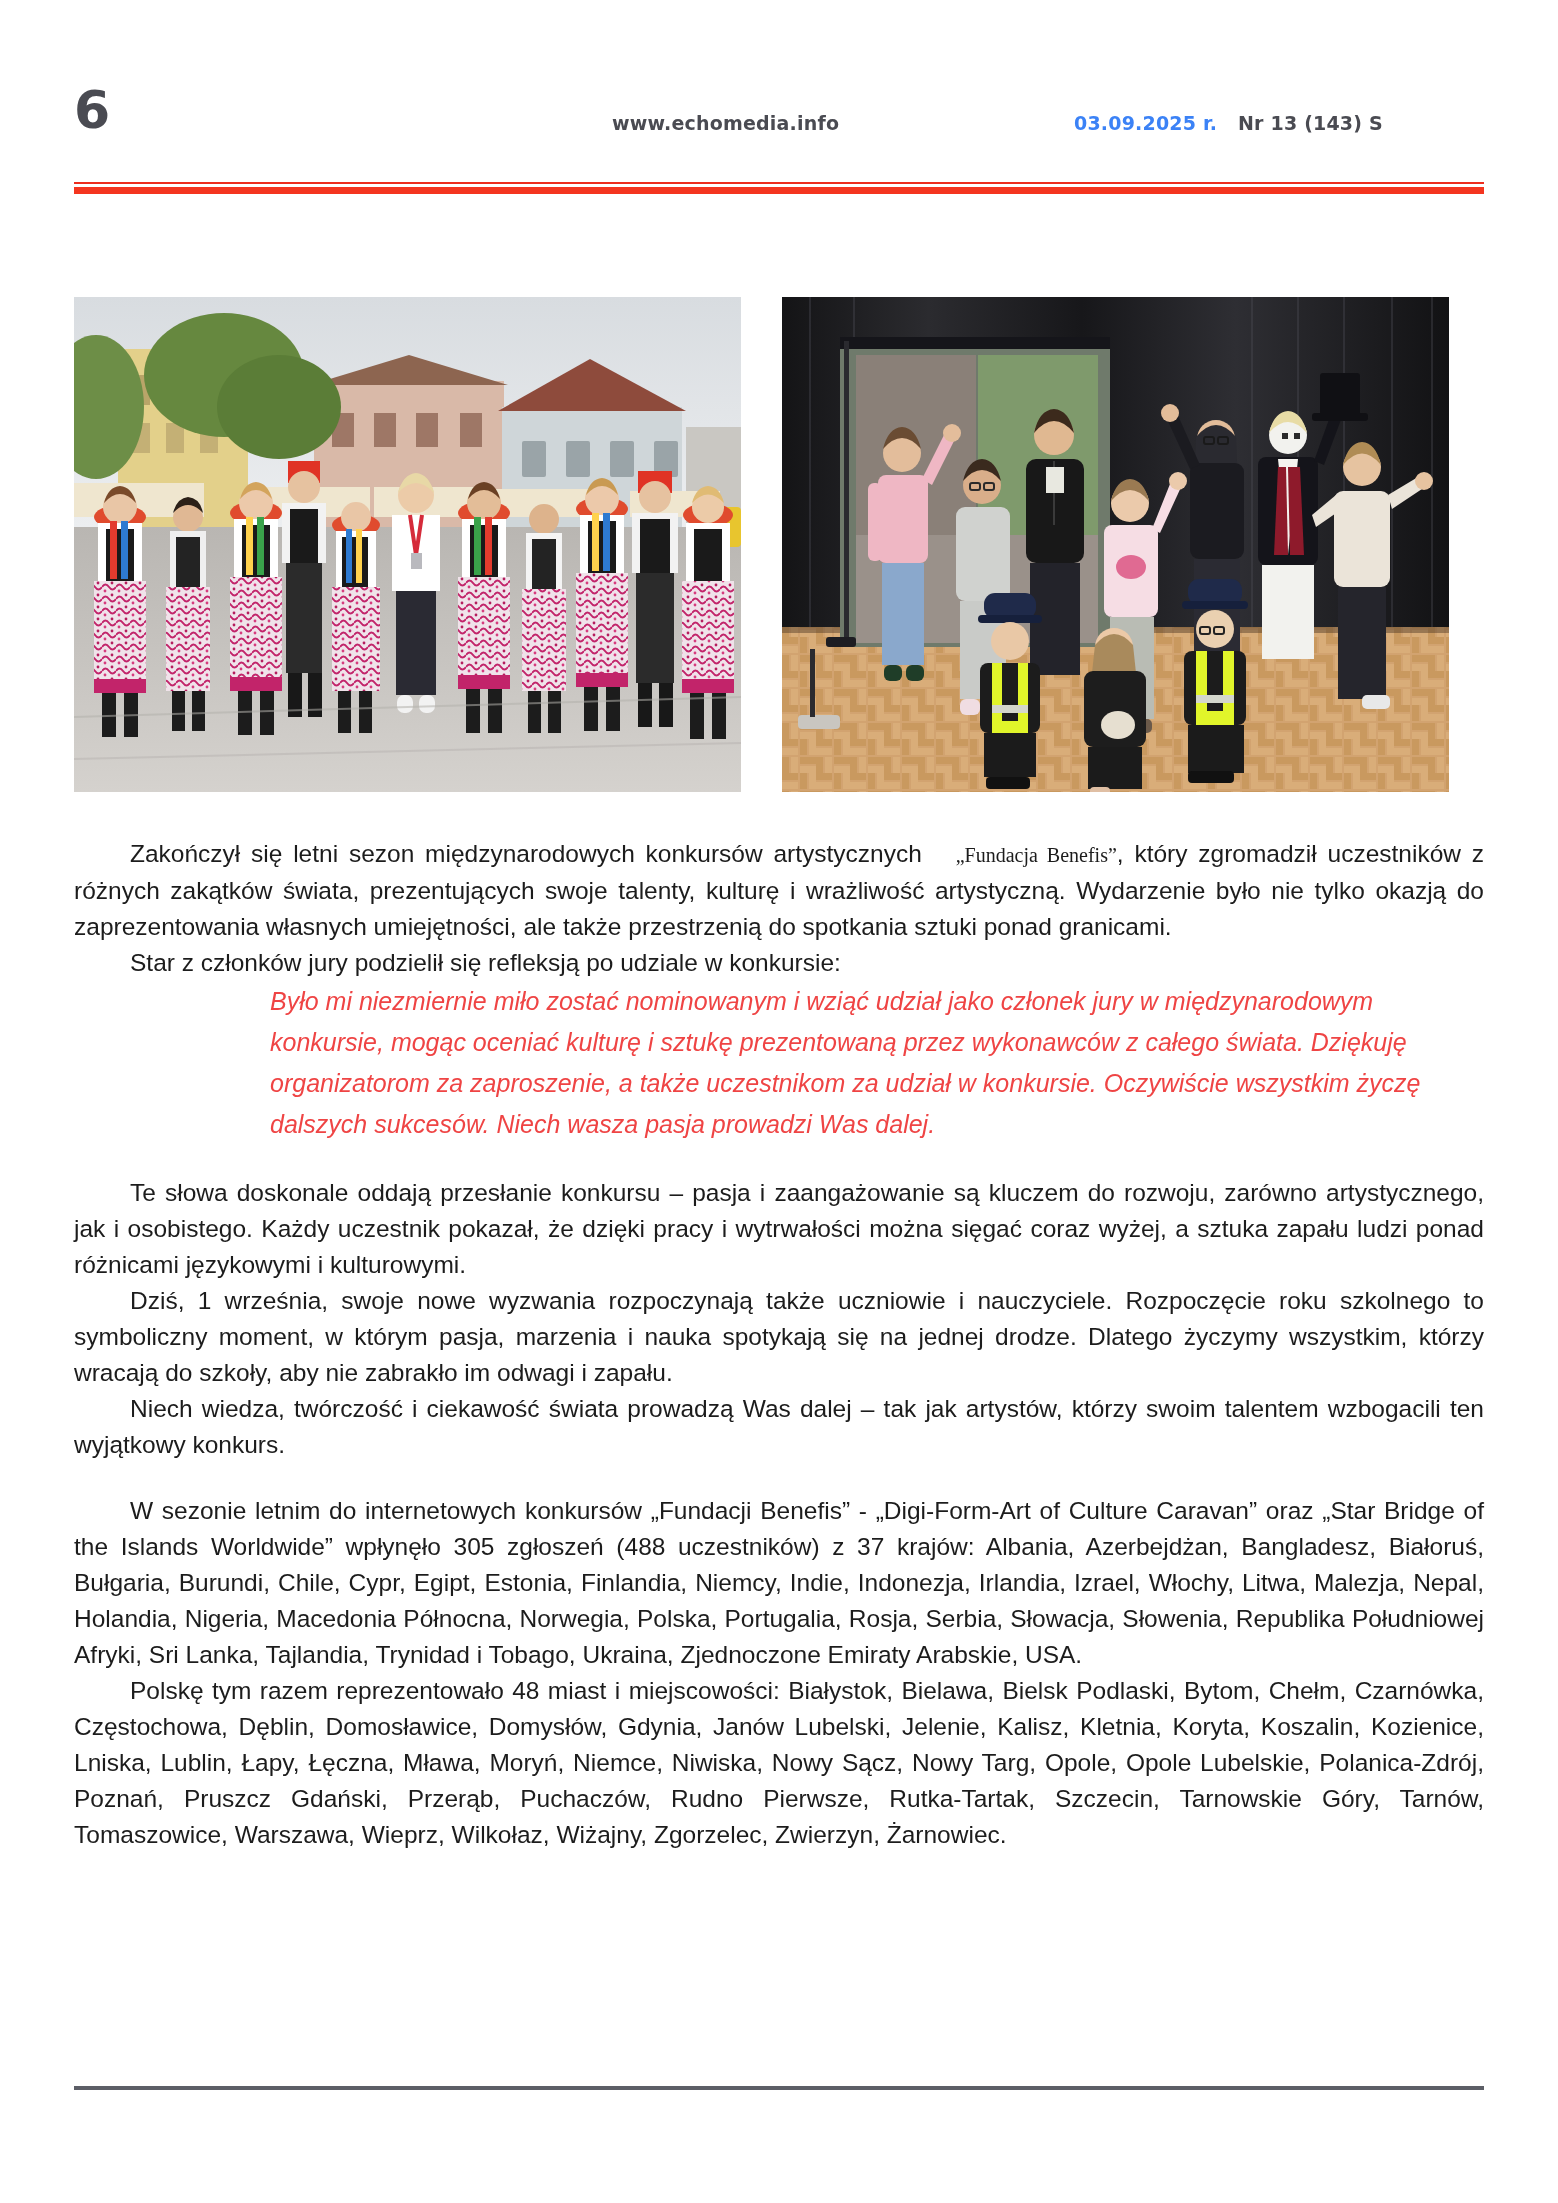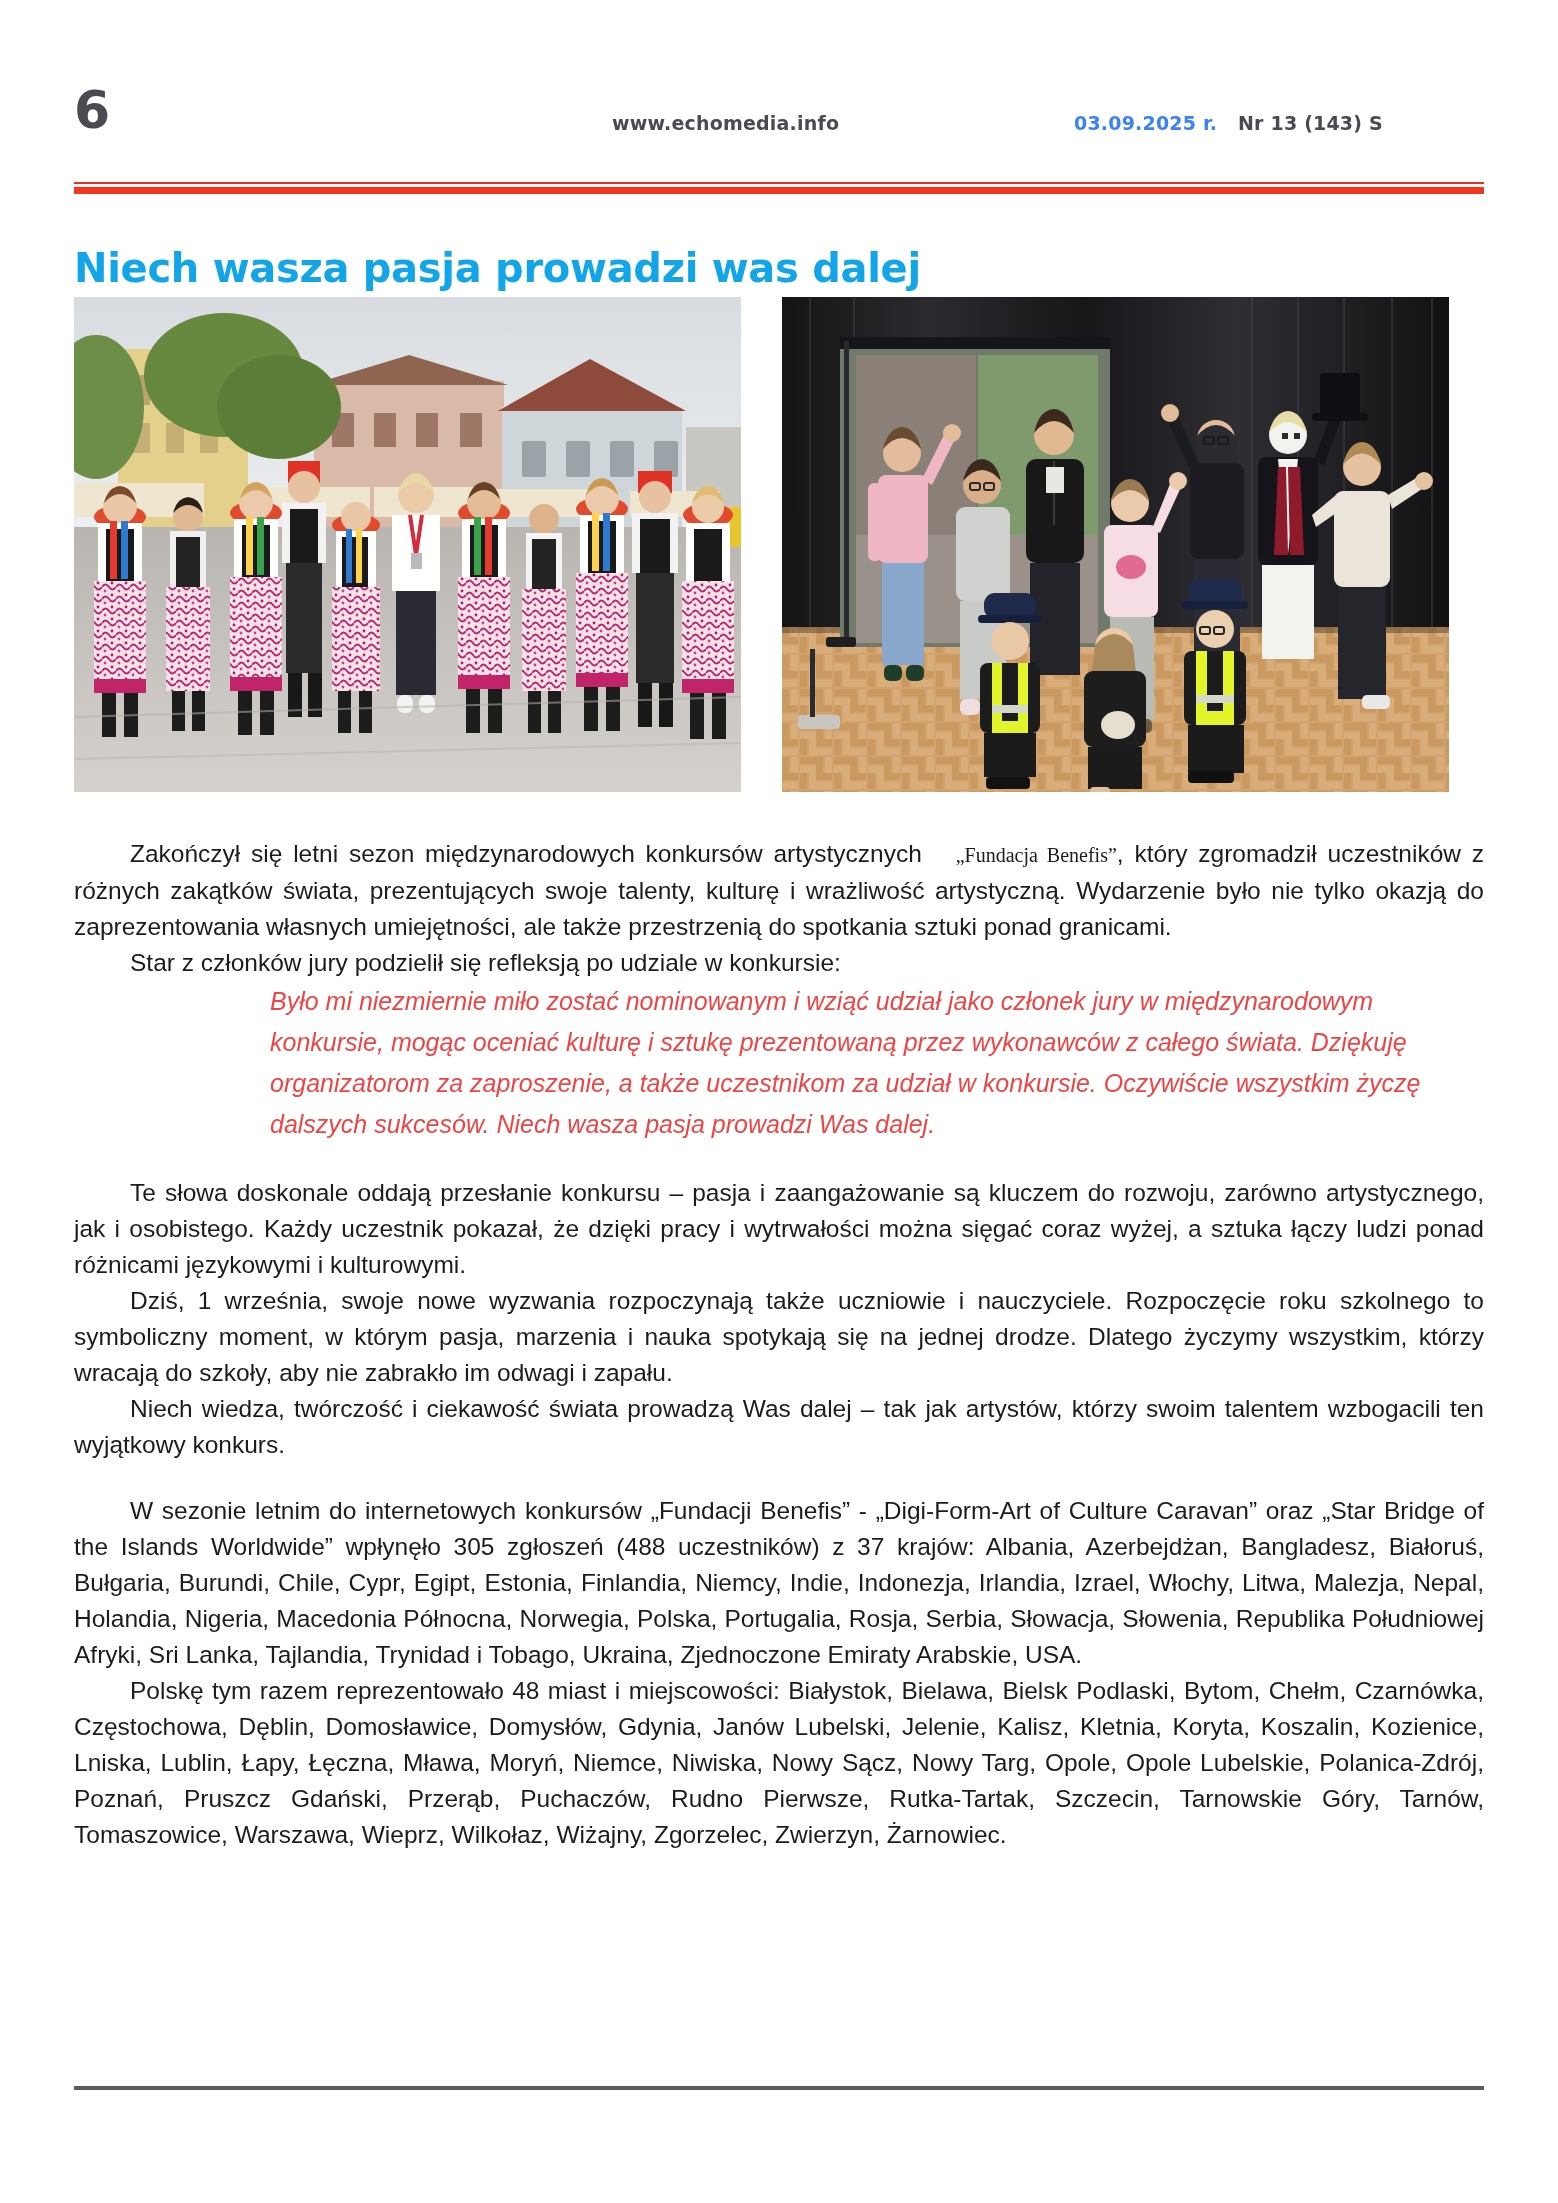"Niech wasza pasja prowadzi was" h1.headline { html: <h1>Niech wasza pasja prowadzi was dalej</h1> -> none }
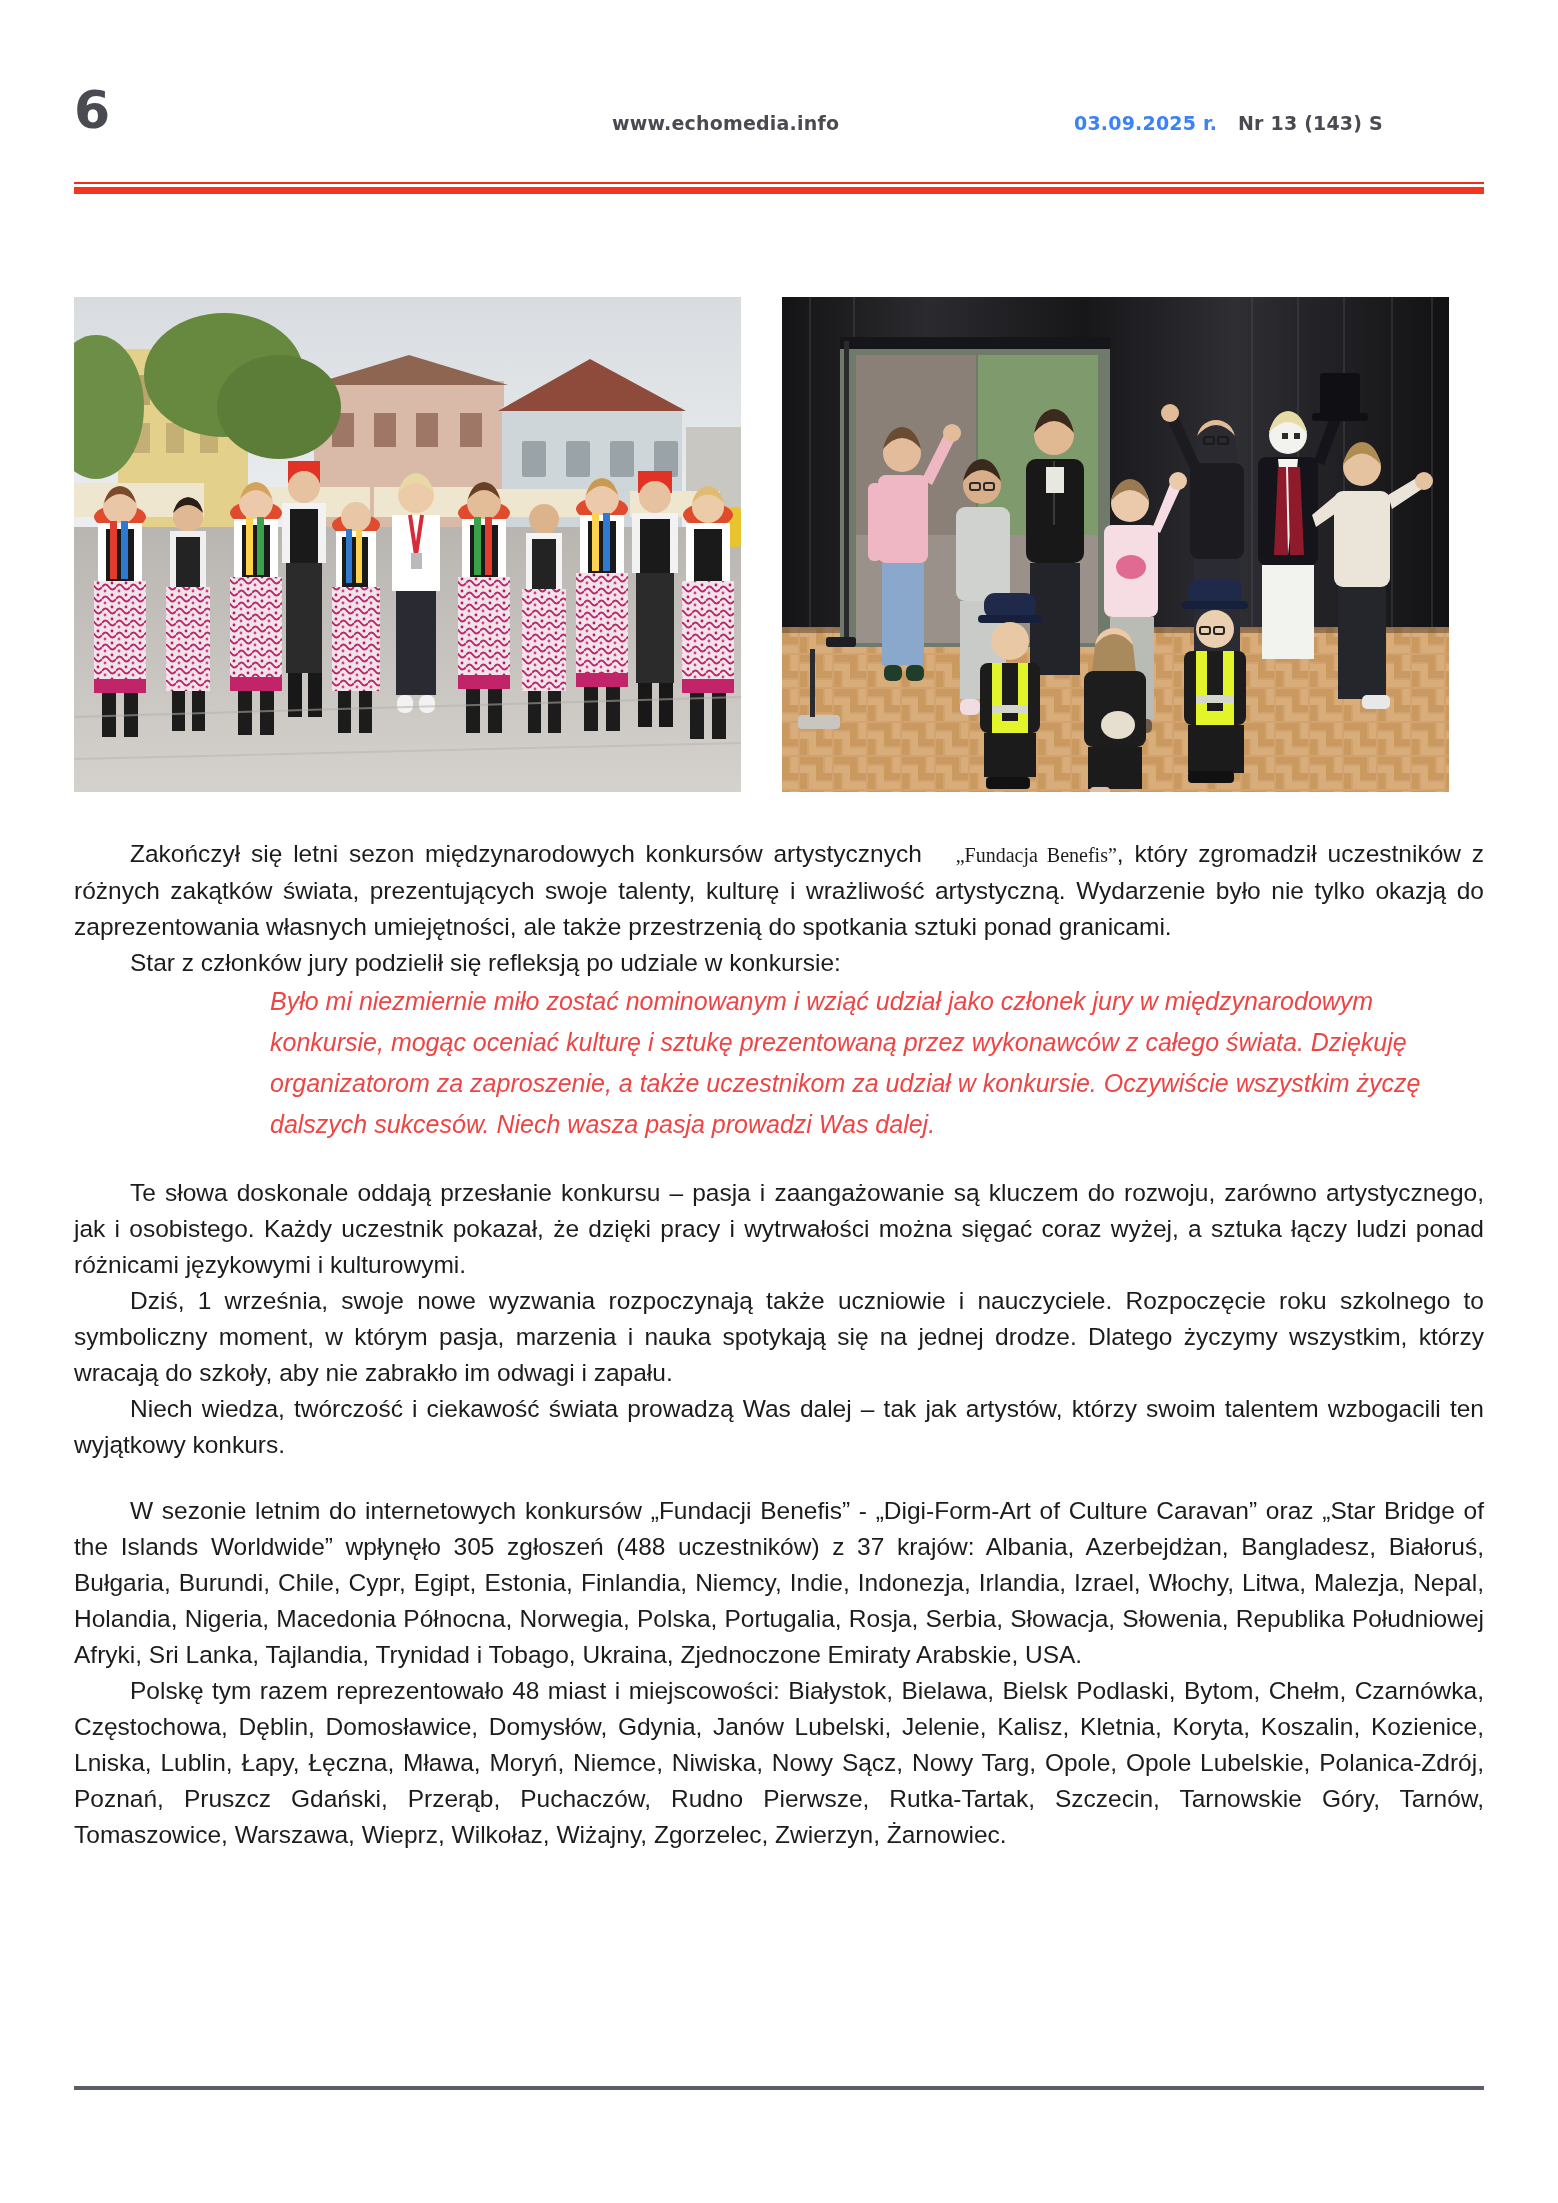"Te słowa doskonale oddają przesłanie" p.para { text: łączy -> zapału }
